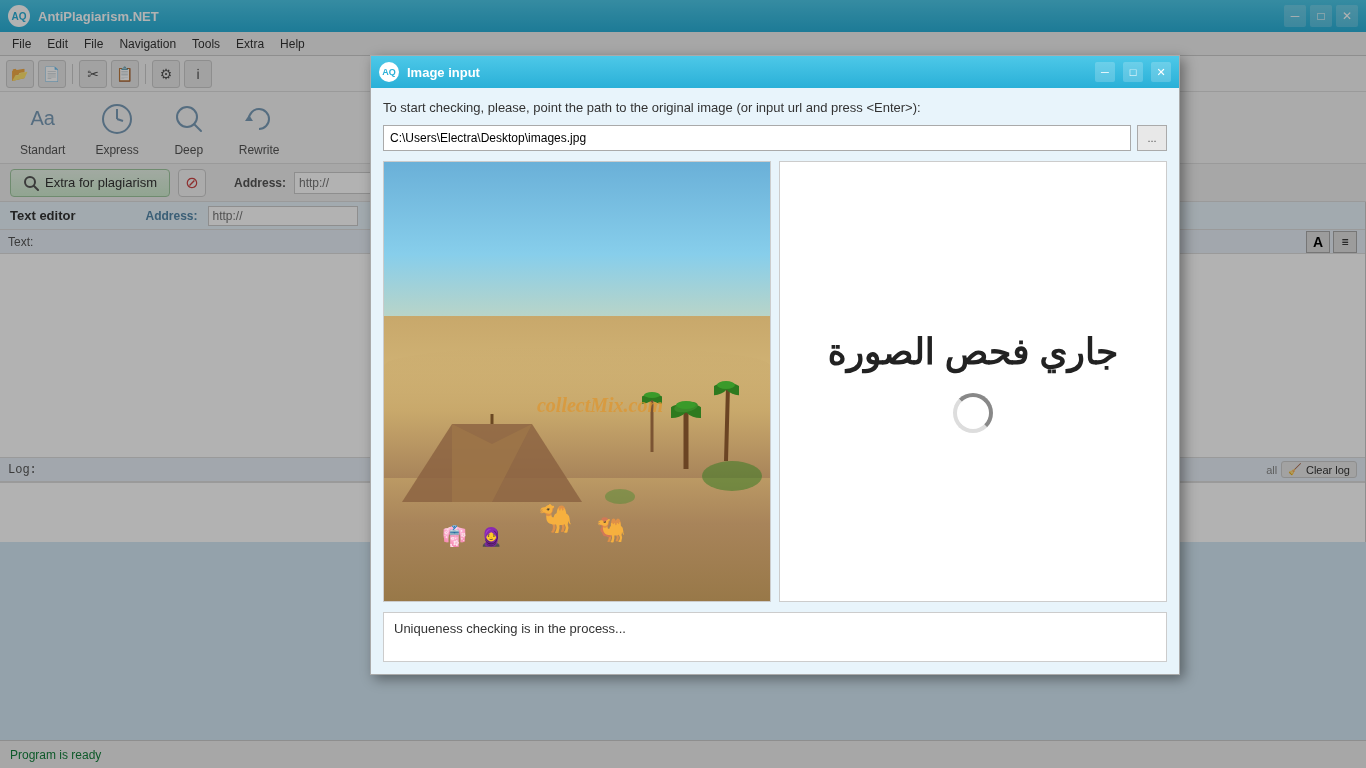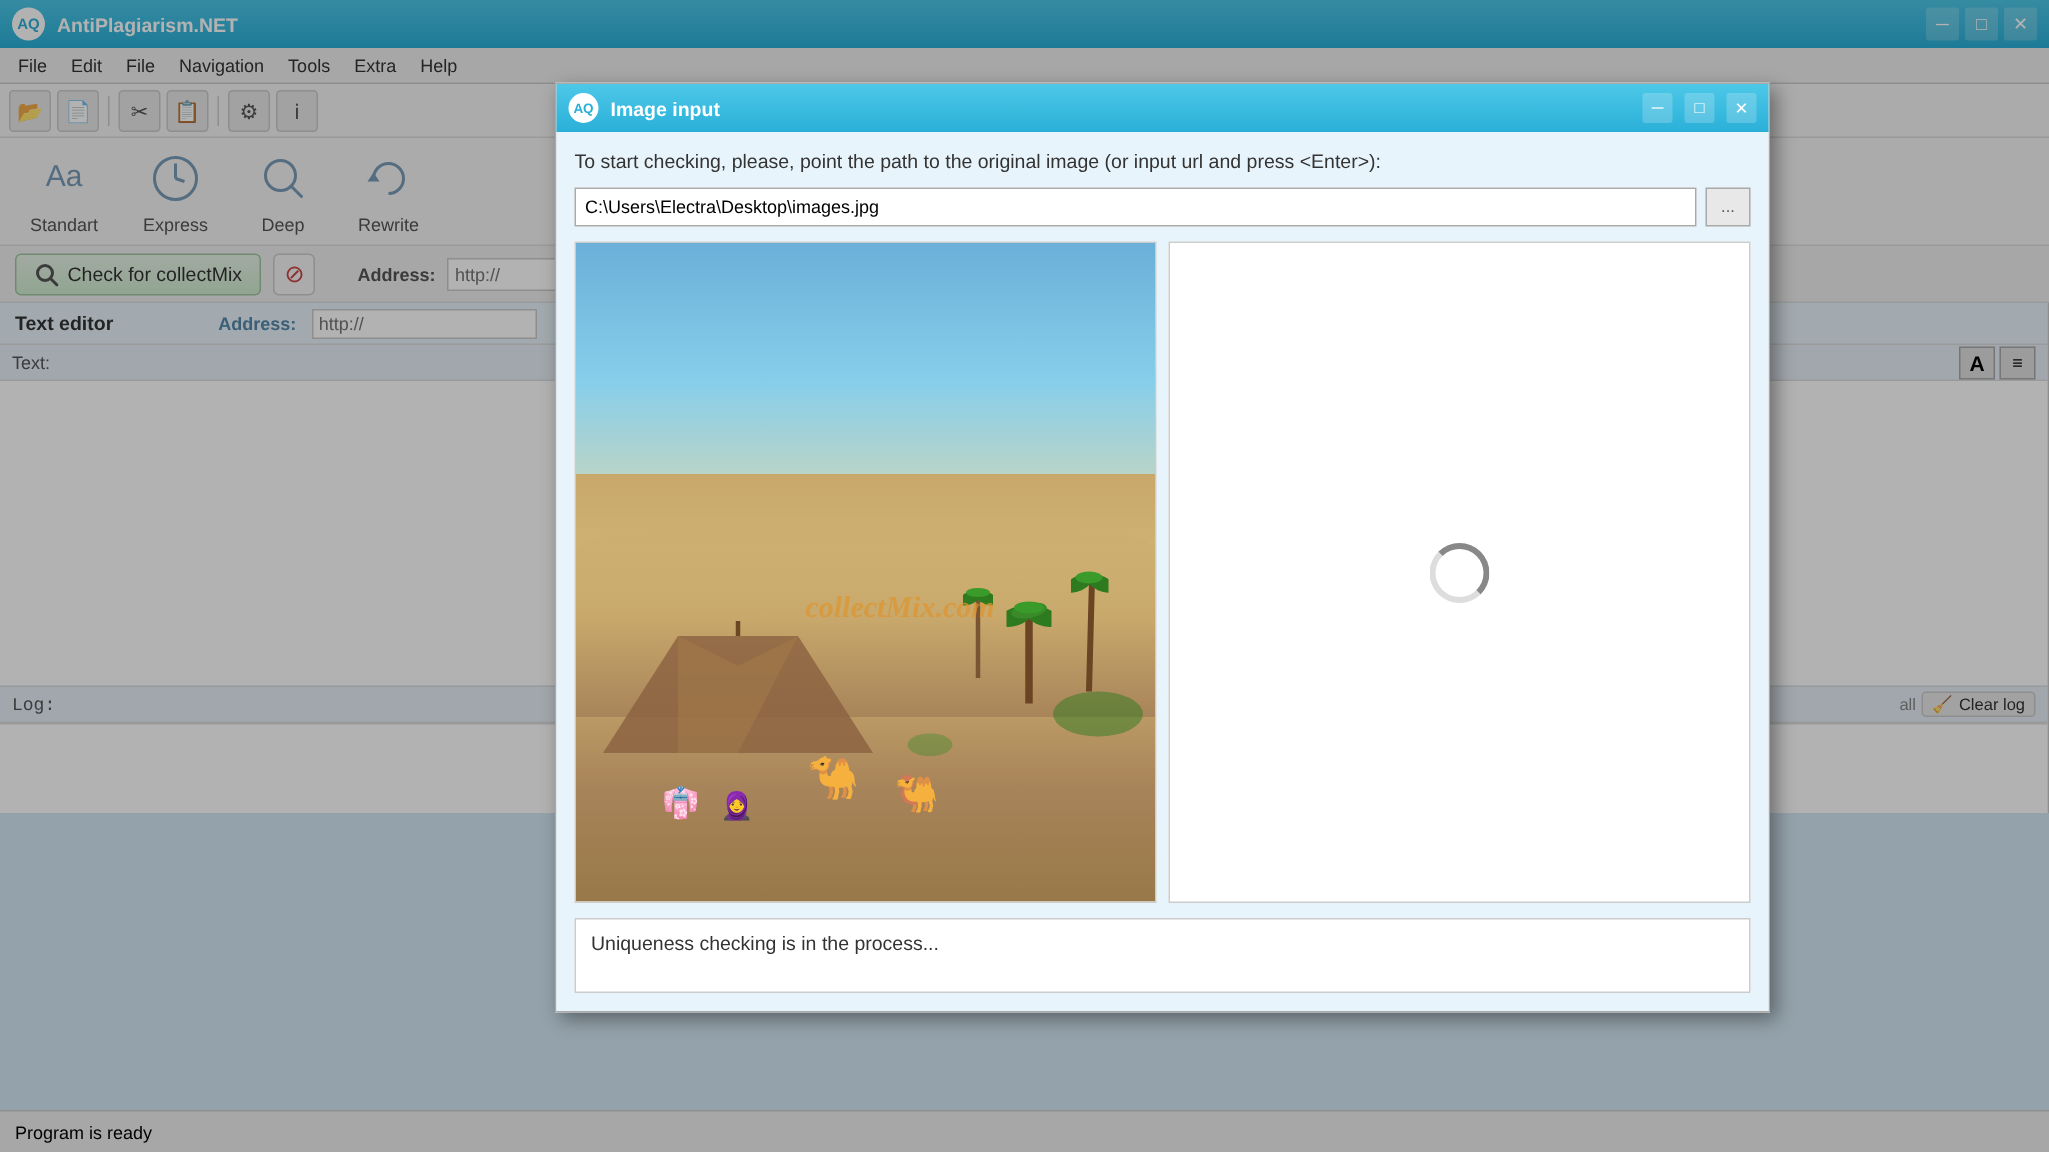"Check for collectMix" span { text: Check for collectMix -> Extra for plagiarism }
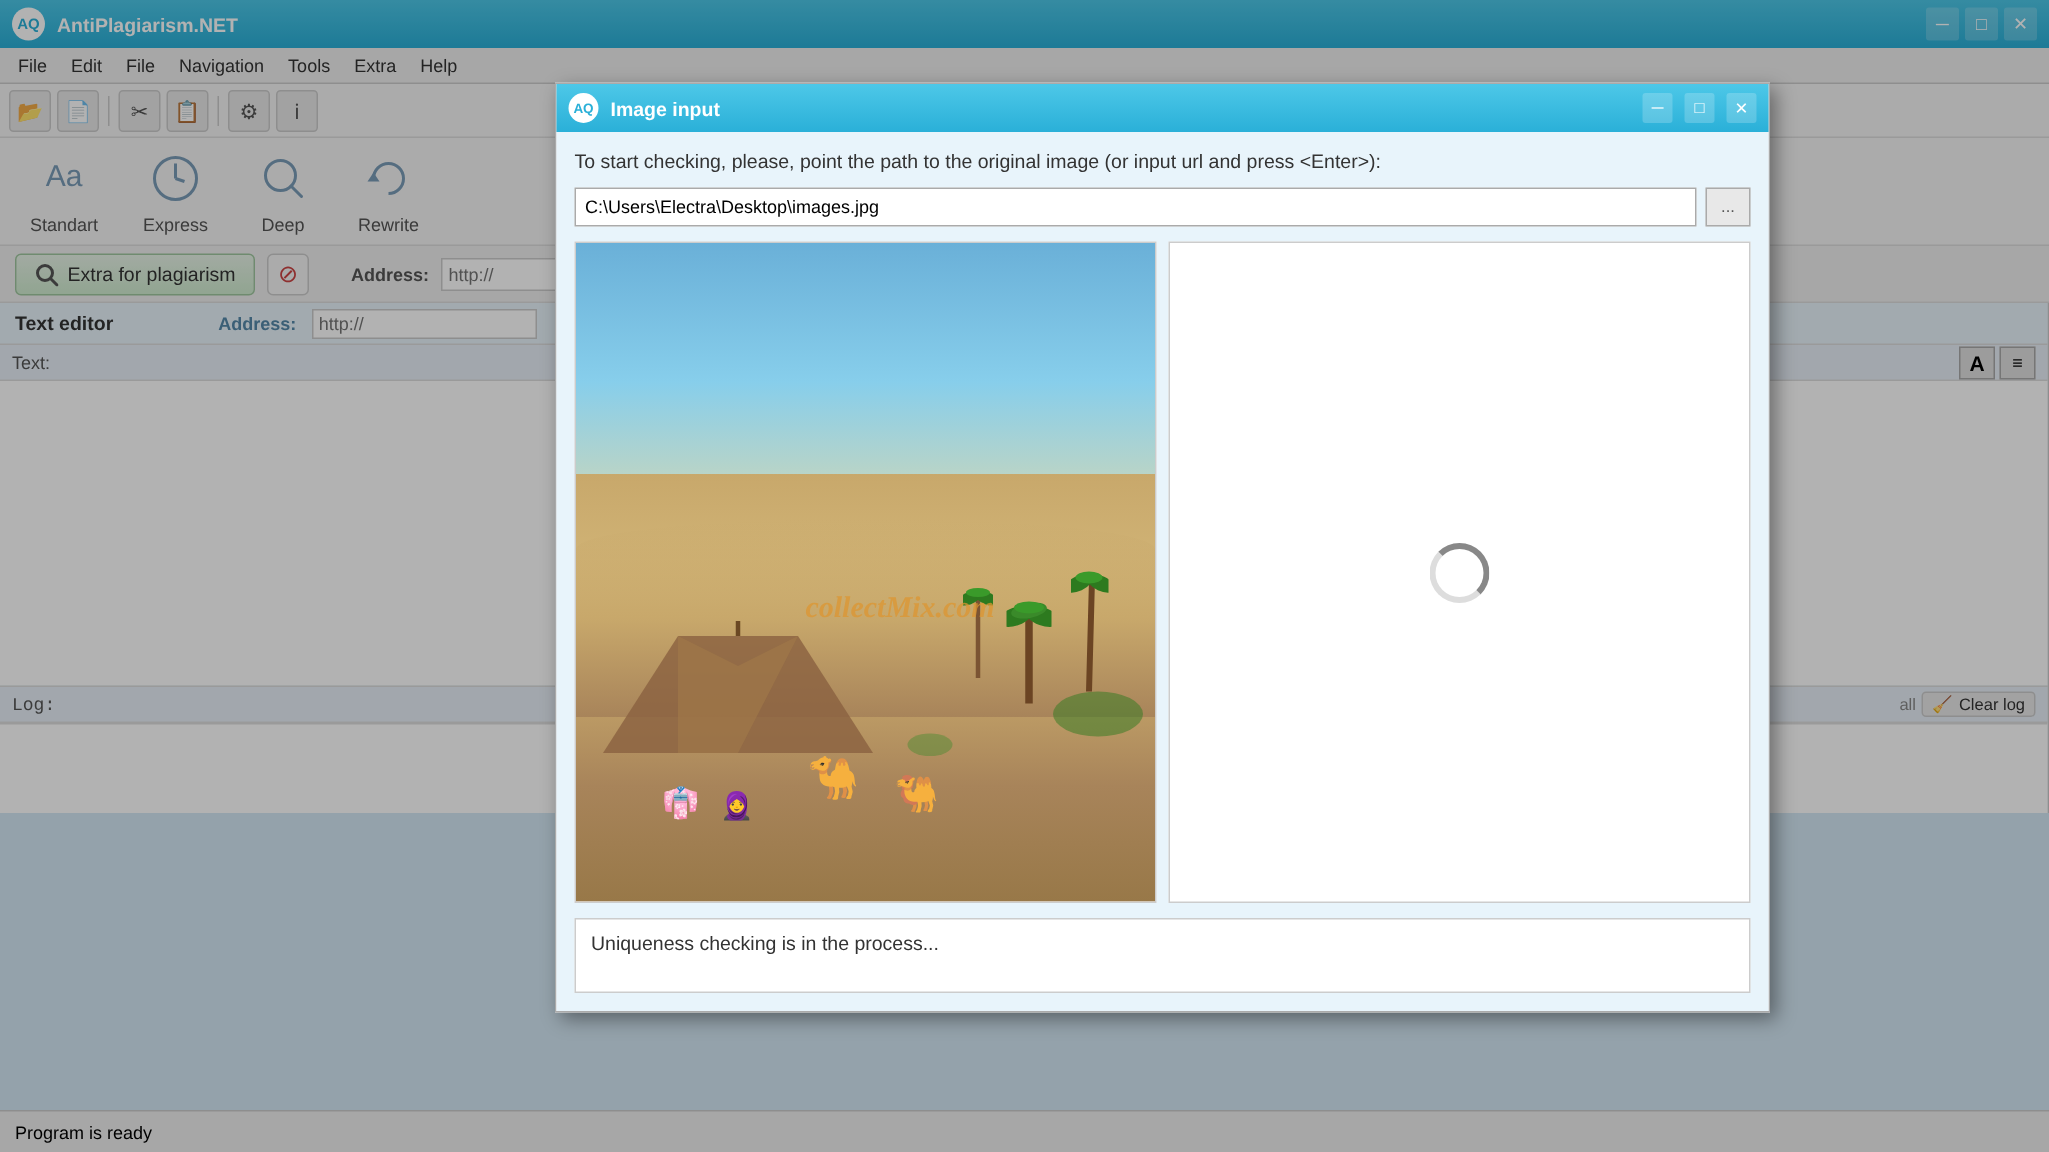"جاري فحص الصورة" div { html: none -> <div>جاري فحص الصورة</div> }
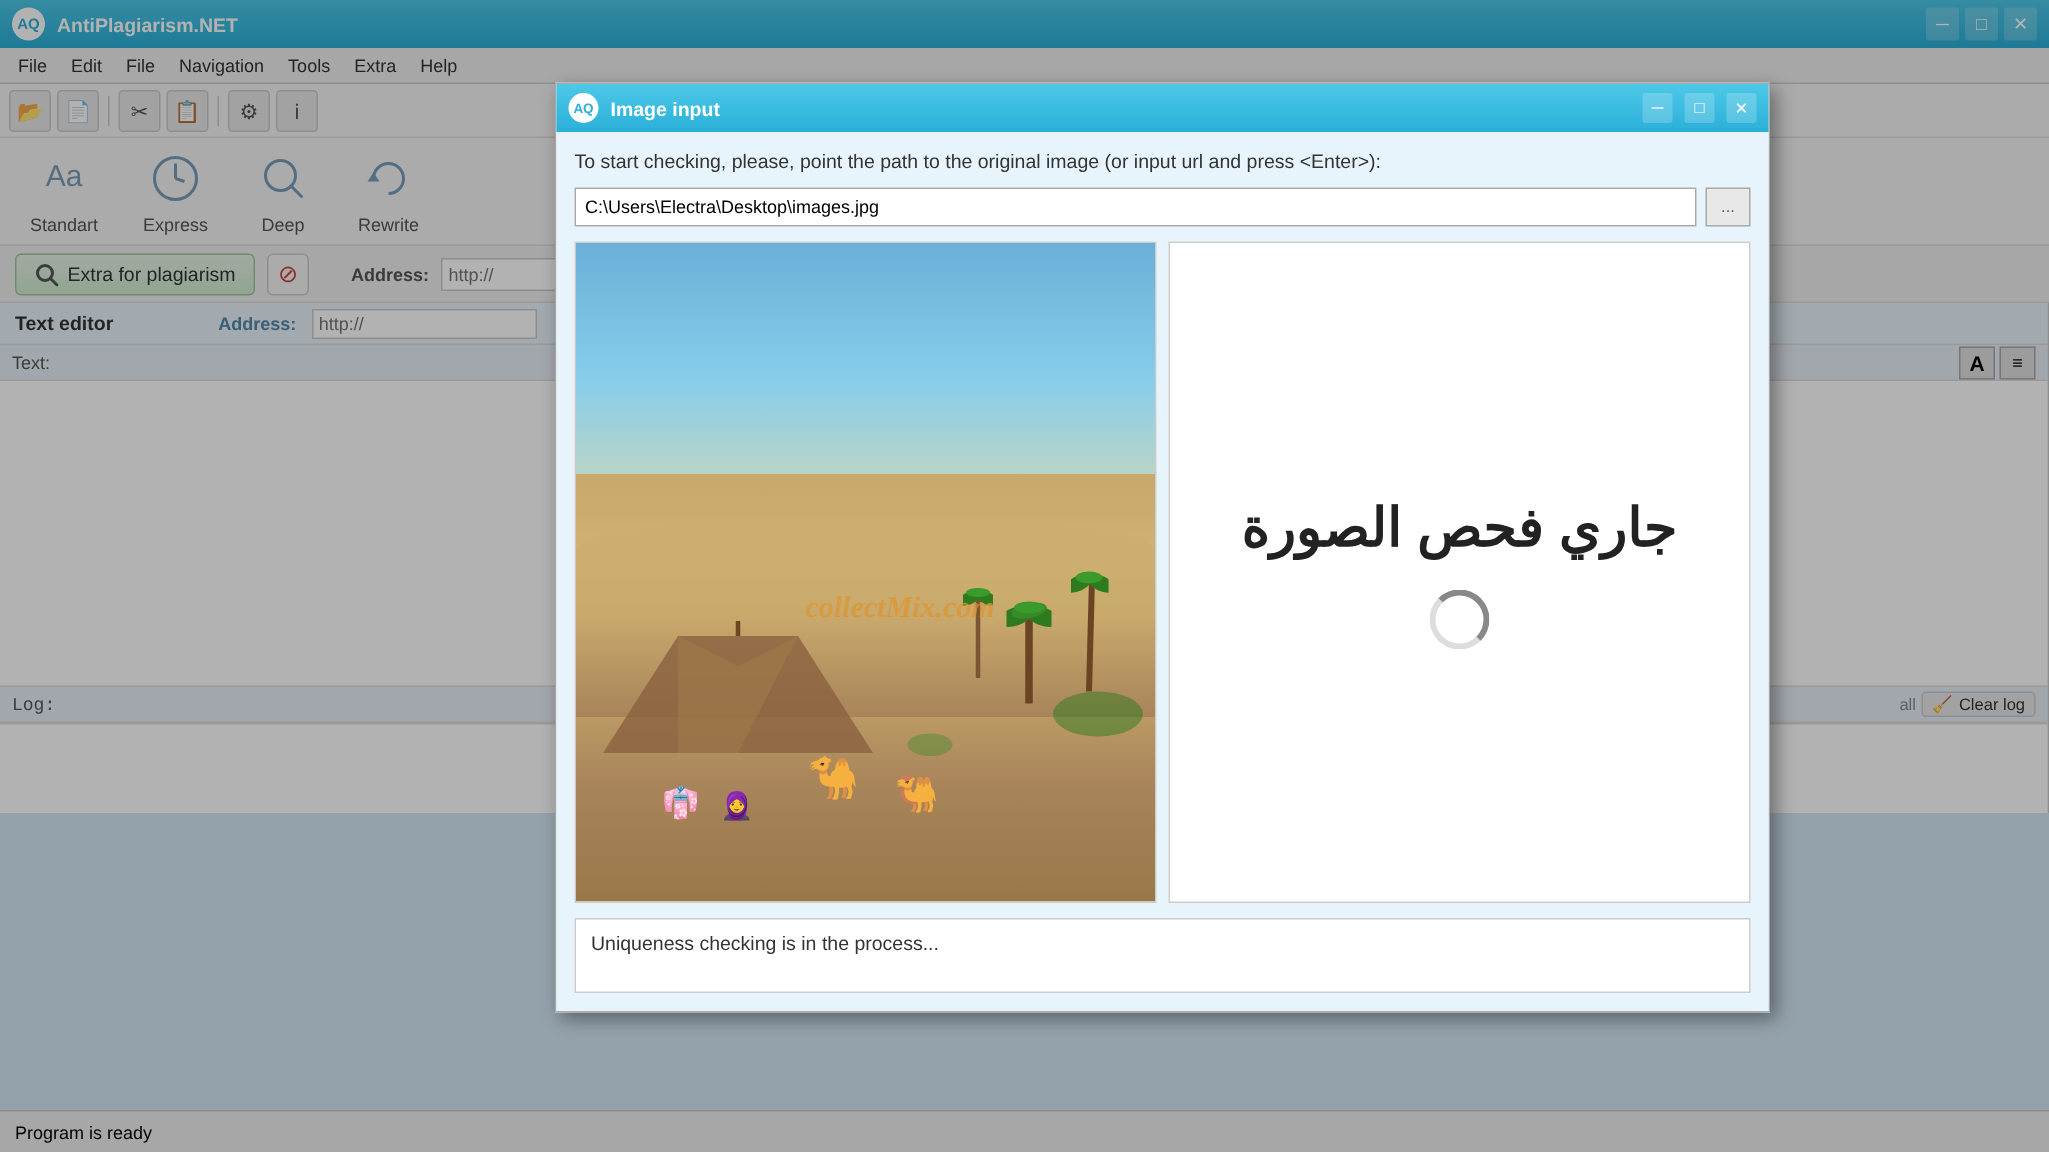"Program is ready" #status-text { color: #000000 -> #15803d }
